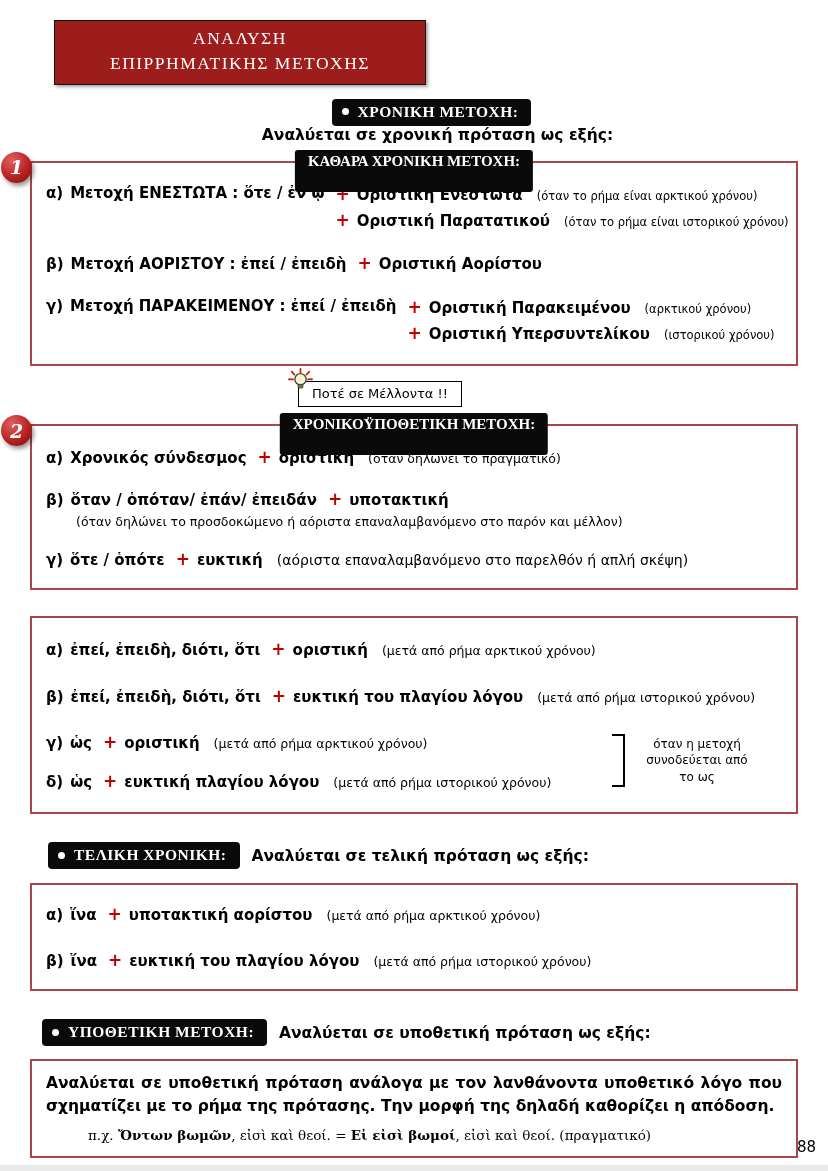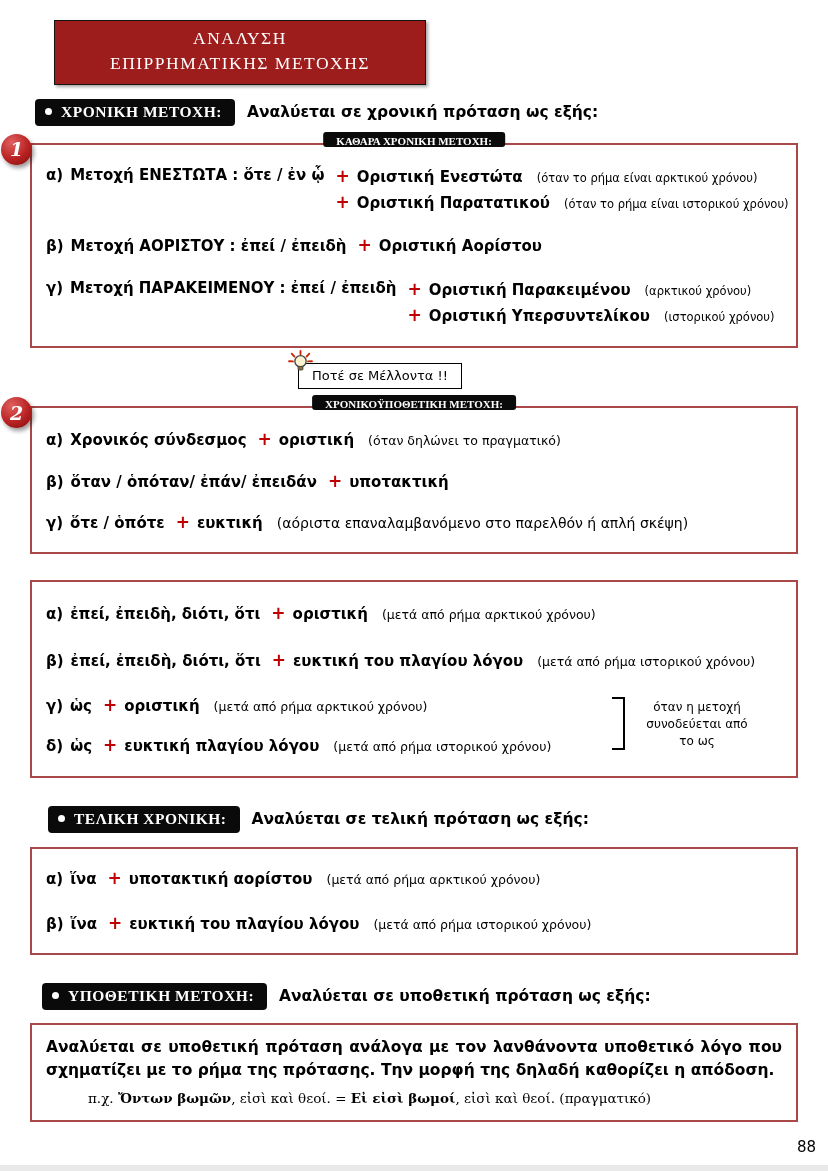"ΧΡΟΝΙΚΗ ΜΕΤΟΧΗ:" div.section-row { flex-direction: none -> column }
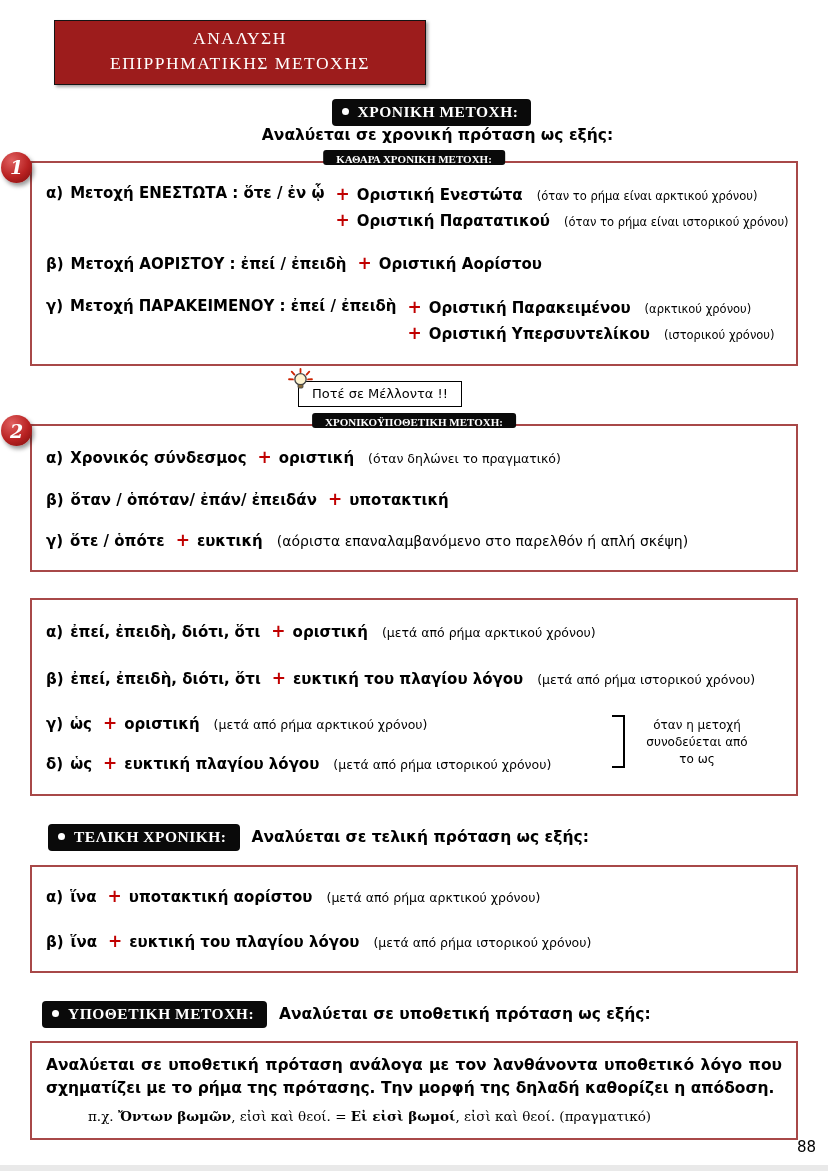"ΚΑΘΑΡΑ ΧΡΟΝΙΚΗ ΜΕΤΟΧΗ:" .box-badge { font-size: 11px -> 15px; padding: 3px 13px 0 -> 3px 13px 22px }
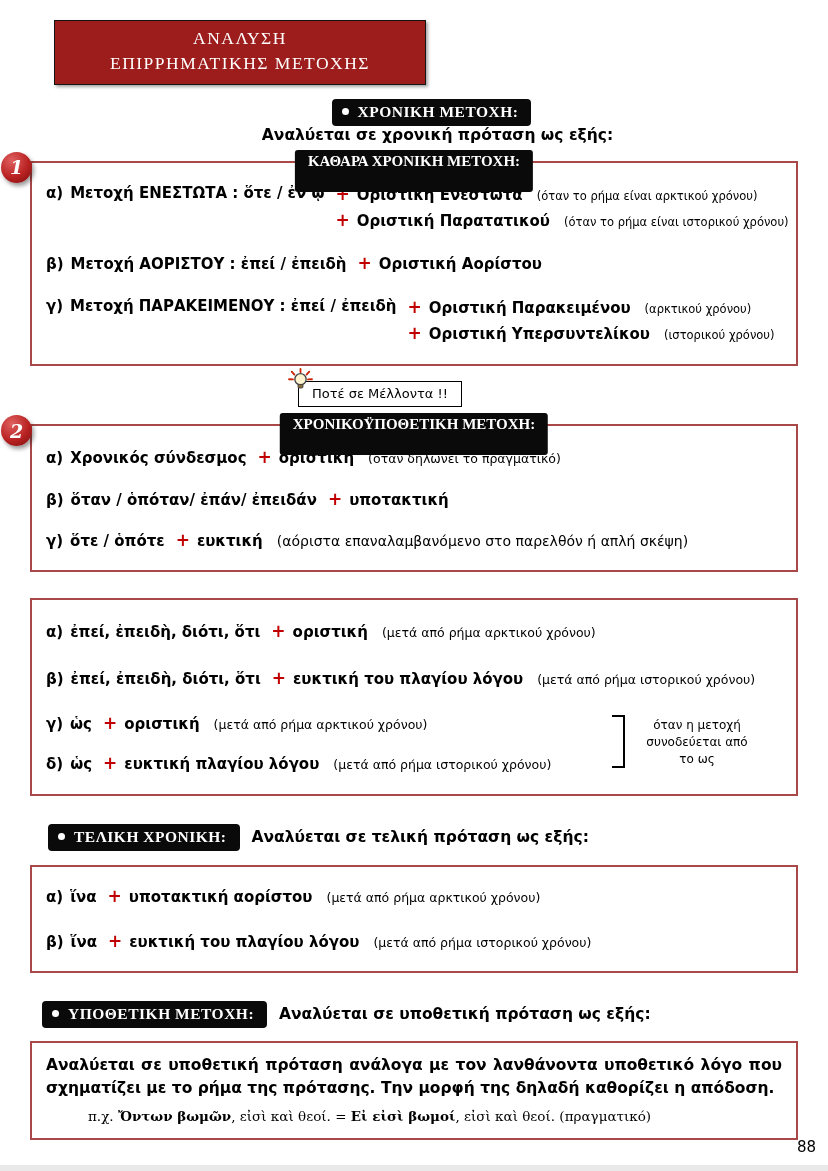"(όταν δηλώνει το προσδοκώμενο ή" div.subnote { html: none -> <div>(όταν δηλώνει το προσδοκώμενο ή αόριστα επαναλαμβανόμενο στο παρόν και μέλλον)</div> }
